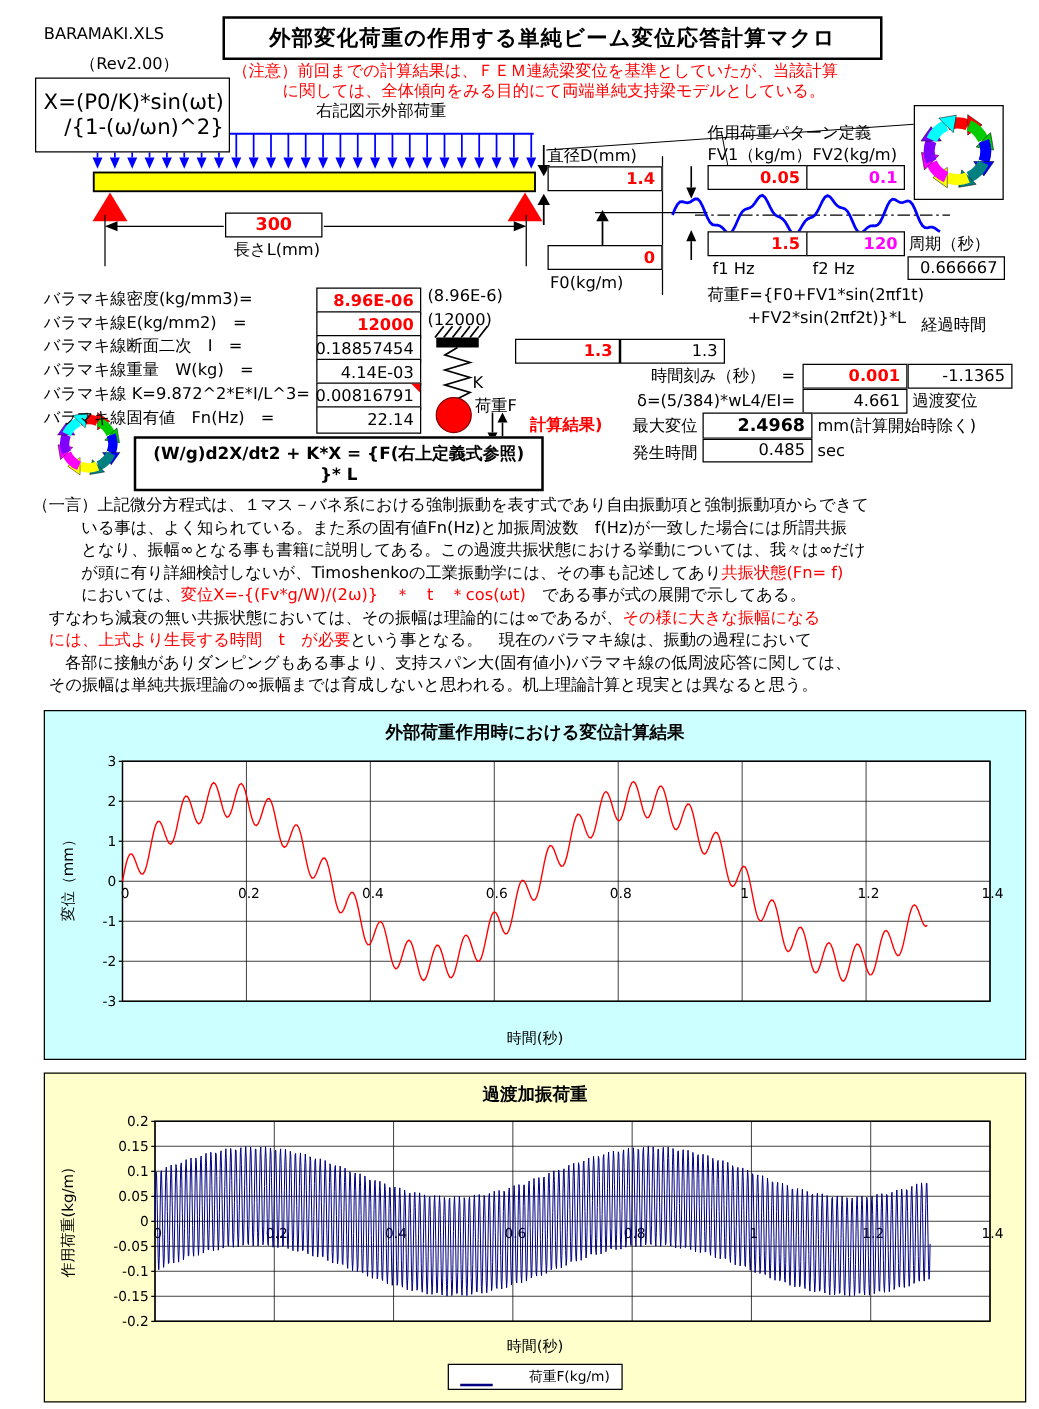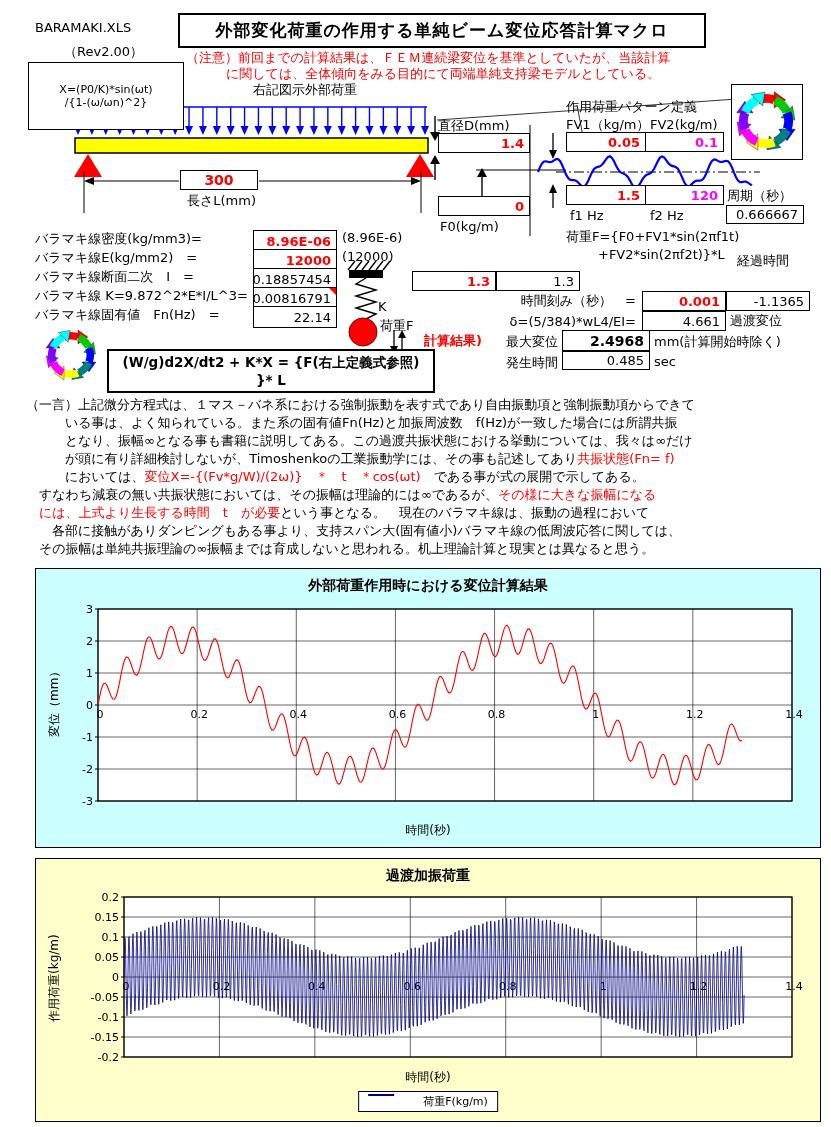"X=(P0/K)*sin(ωt)" .formulabox { font-size: 11px -> 17px; padding: 20px 4px -> 9px 4px; text-align: center -> right }
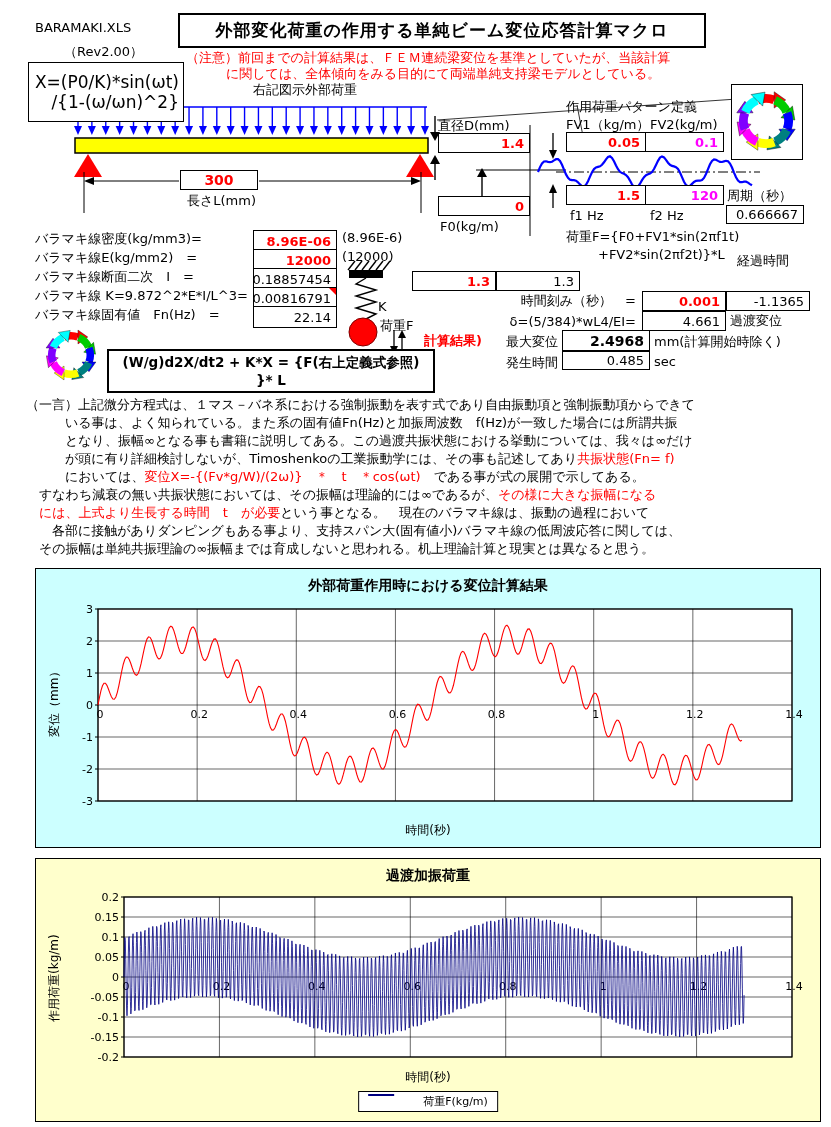"バラマキ線重量 W(kg) =" div.param-row { html: none -> <div> <div>バラマキ線重量 W(kg) =</div> <div>4.14E-03</div> <div></div> </div> }
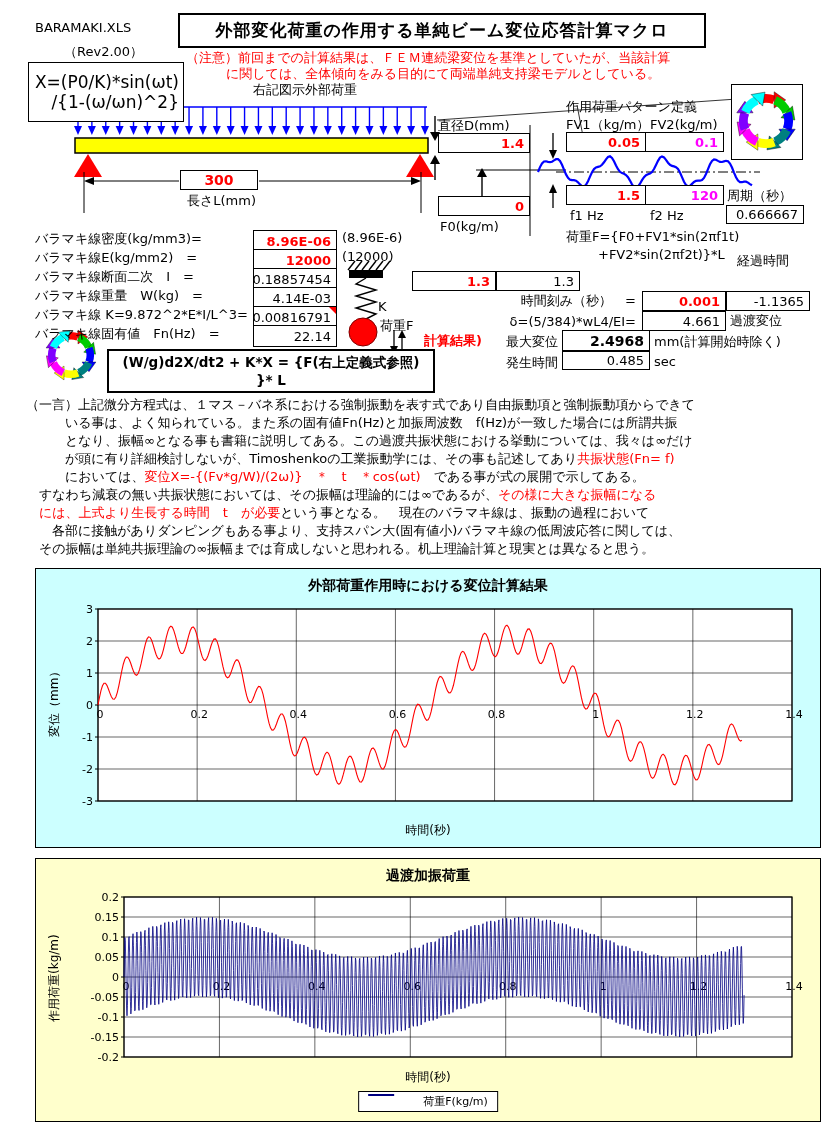"荷重F(kg/m)" .legendbox { align-items: flex-start -> flex-end }
